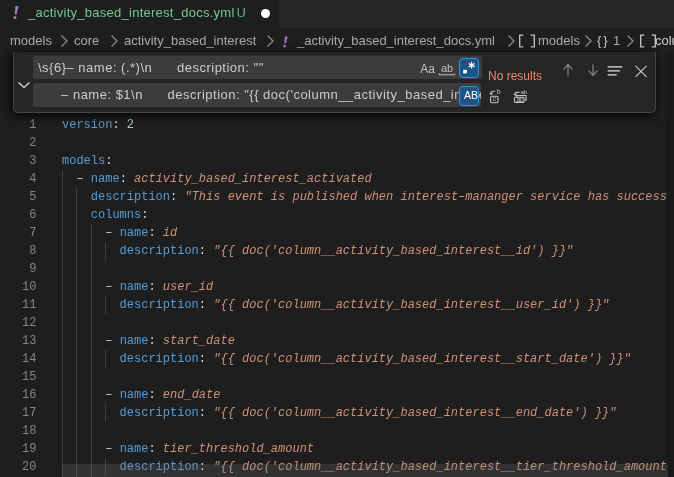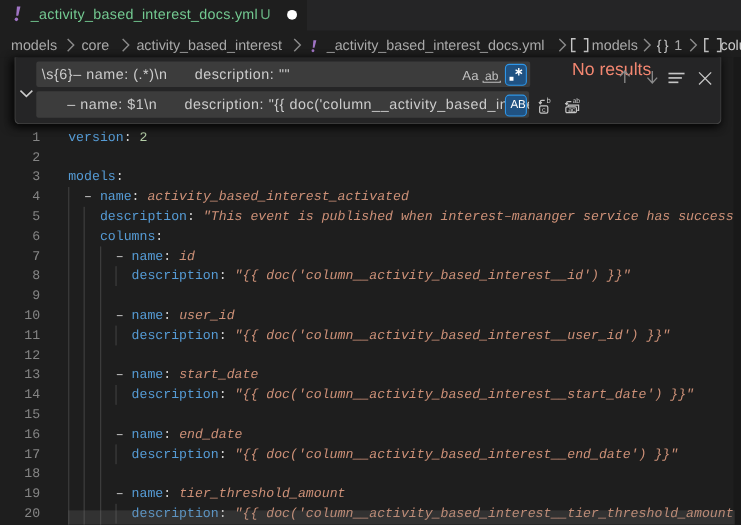"No results" #noresults { font-size: 16px -> 12px; margin-left: 32px -> none; top: 2px -> 14px }
